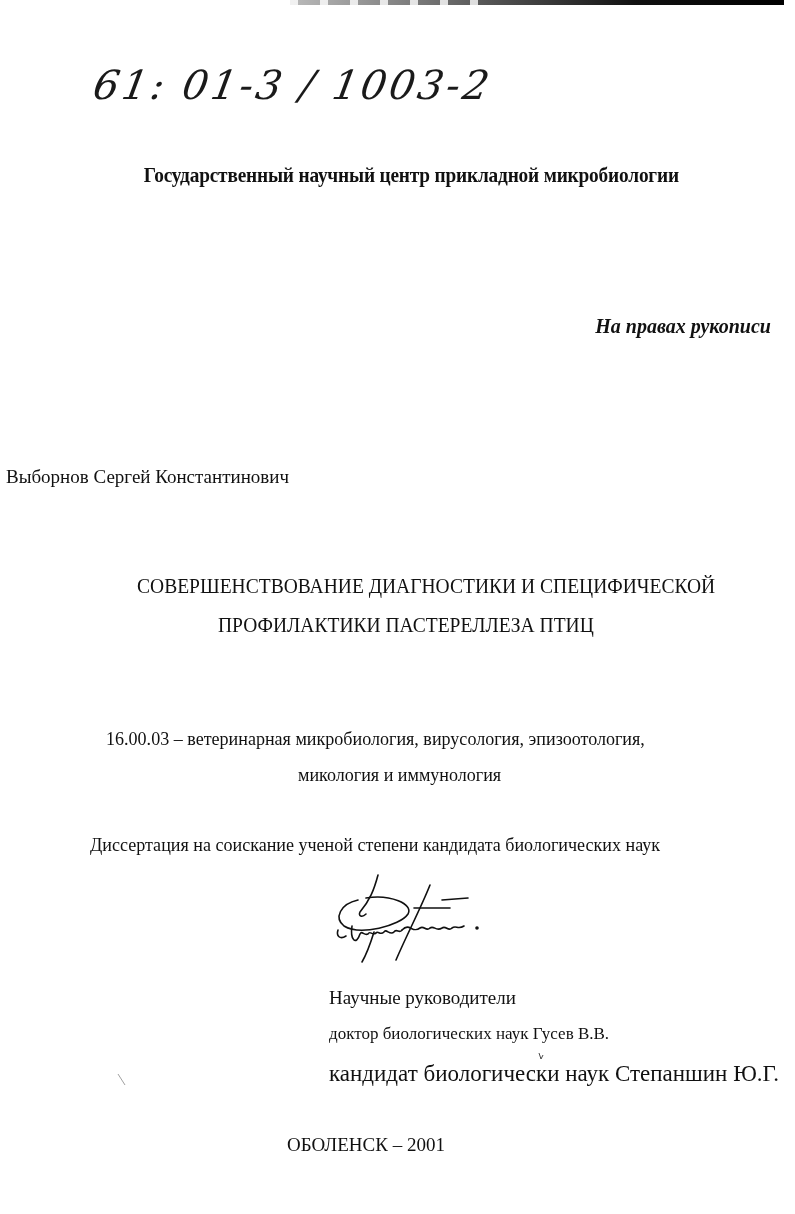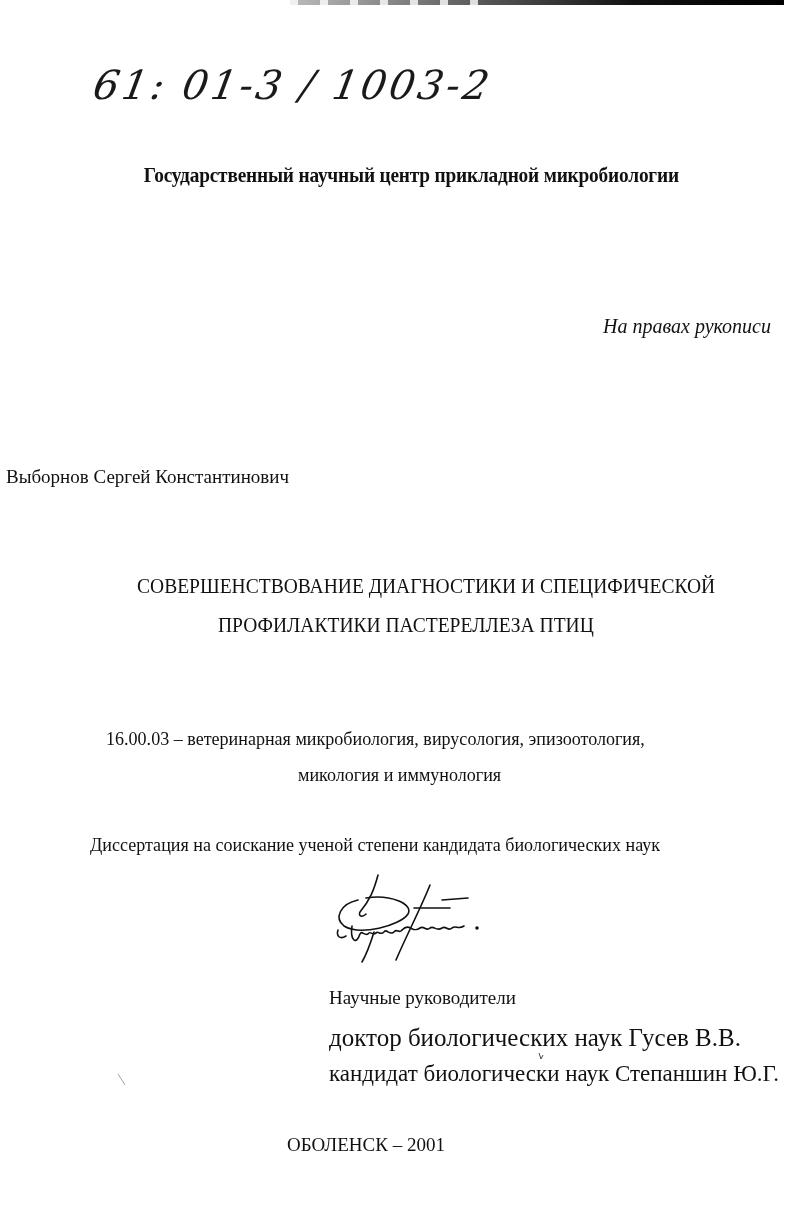"На правах рукописи" .rights { font-weight: normal -> bold }
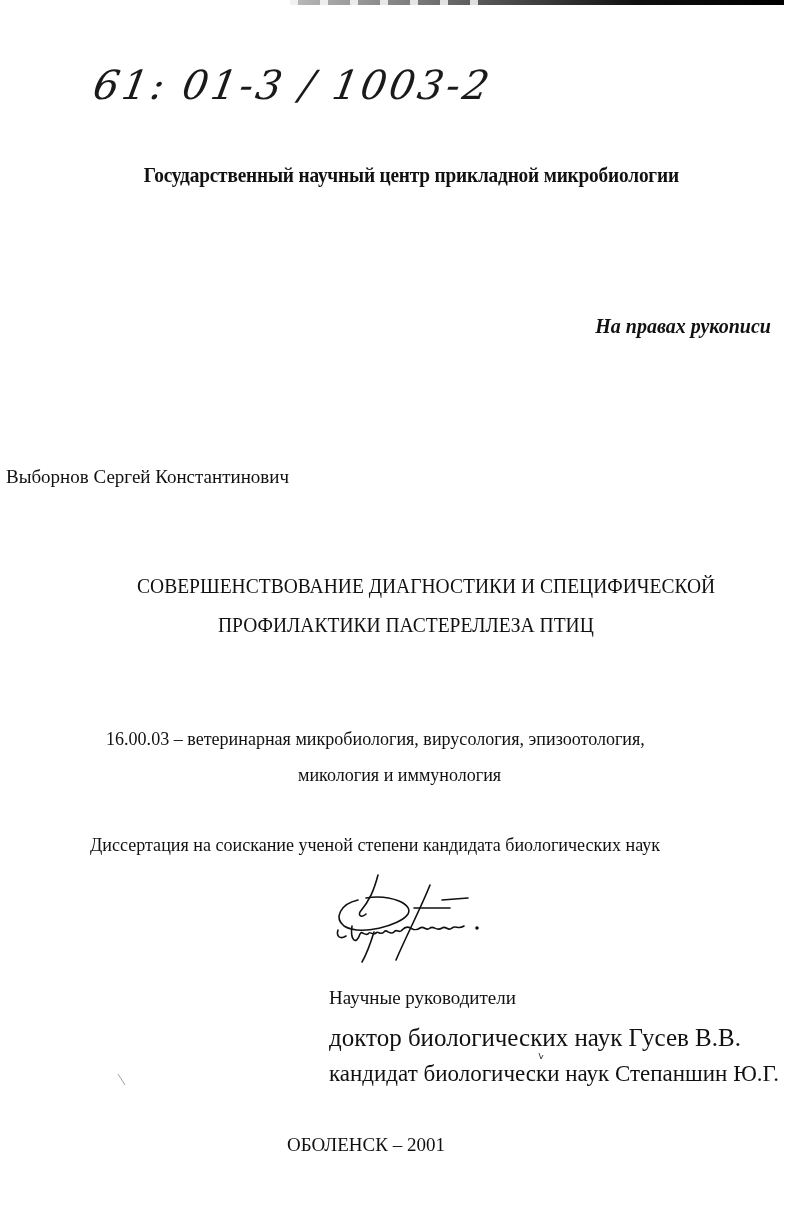"доктор биологических наук Гусев В.В." .sup1 { font-size: 25px -> 17px }
